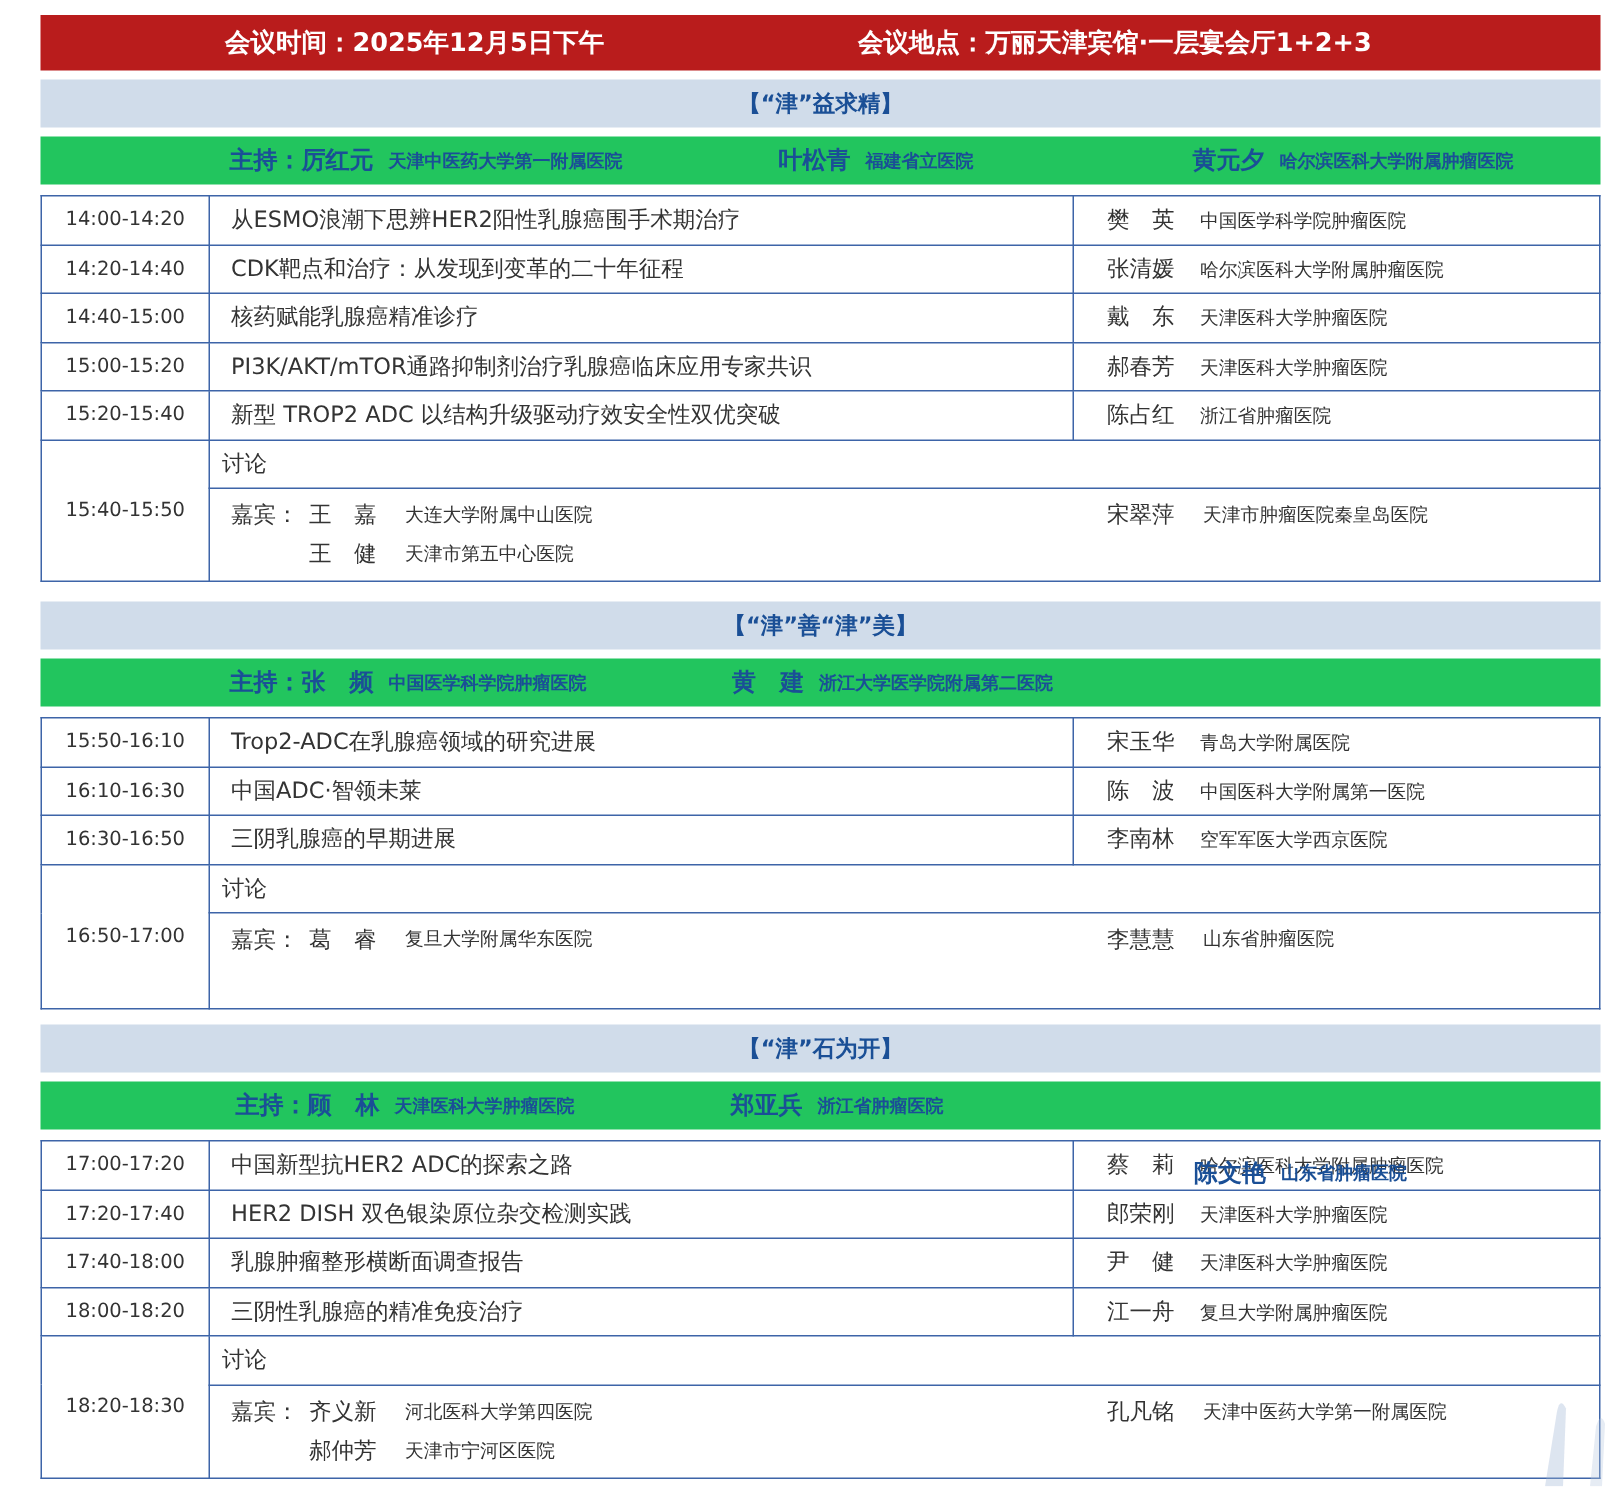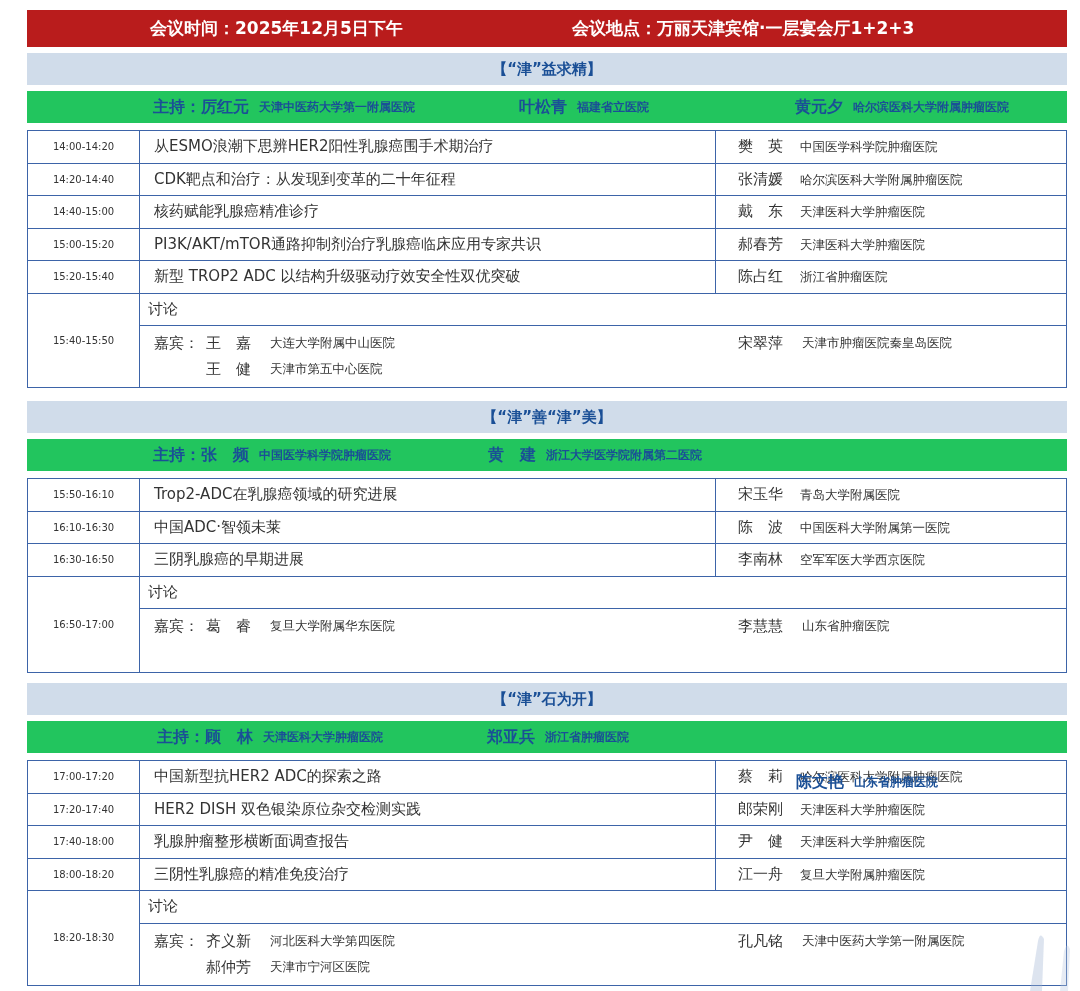"14:00-14:20" table.sched td.time { font-size: 10px -> 13px }
